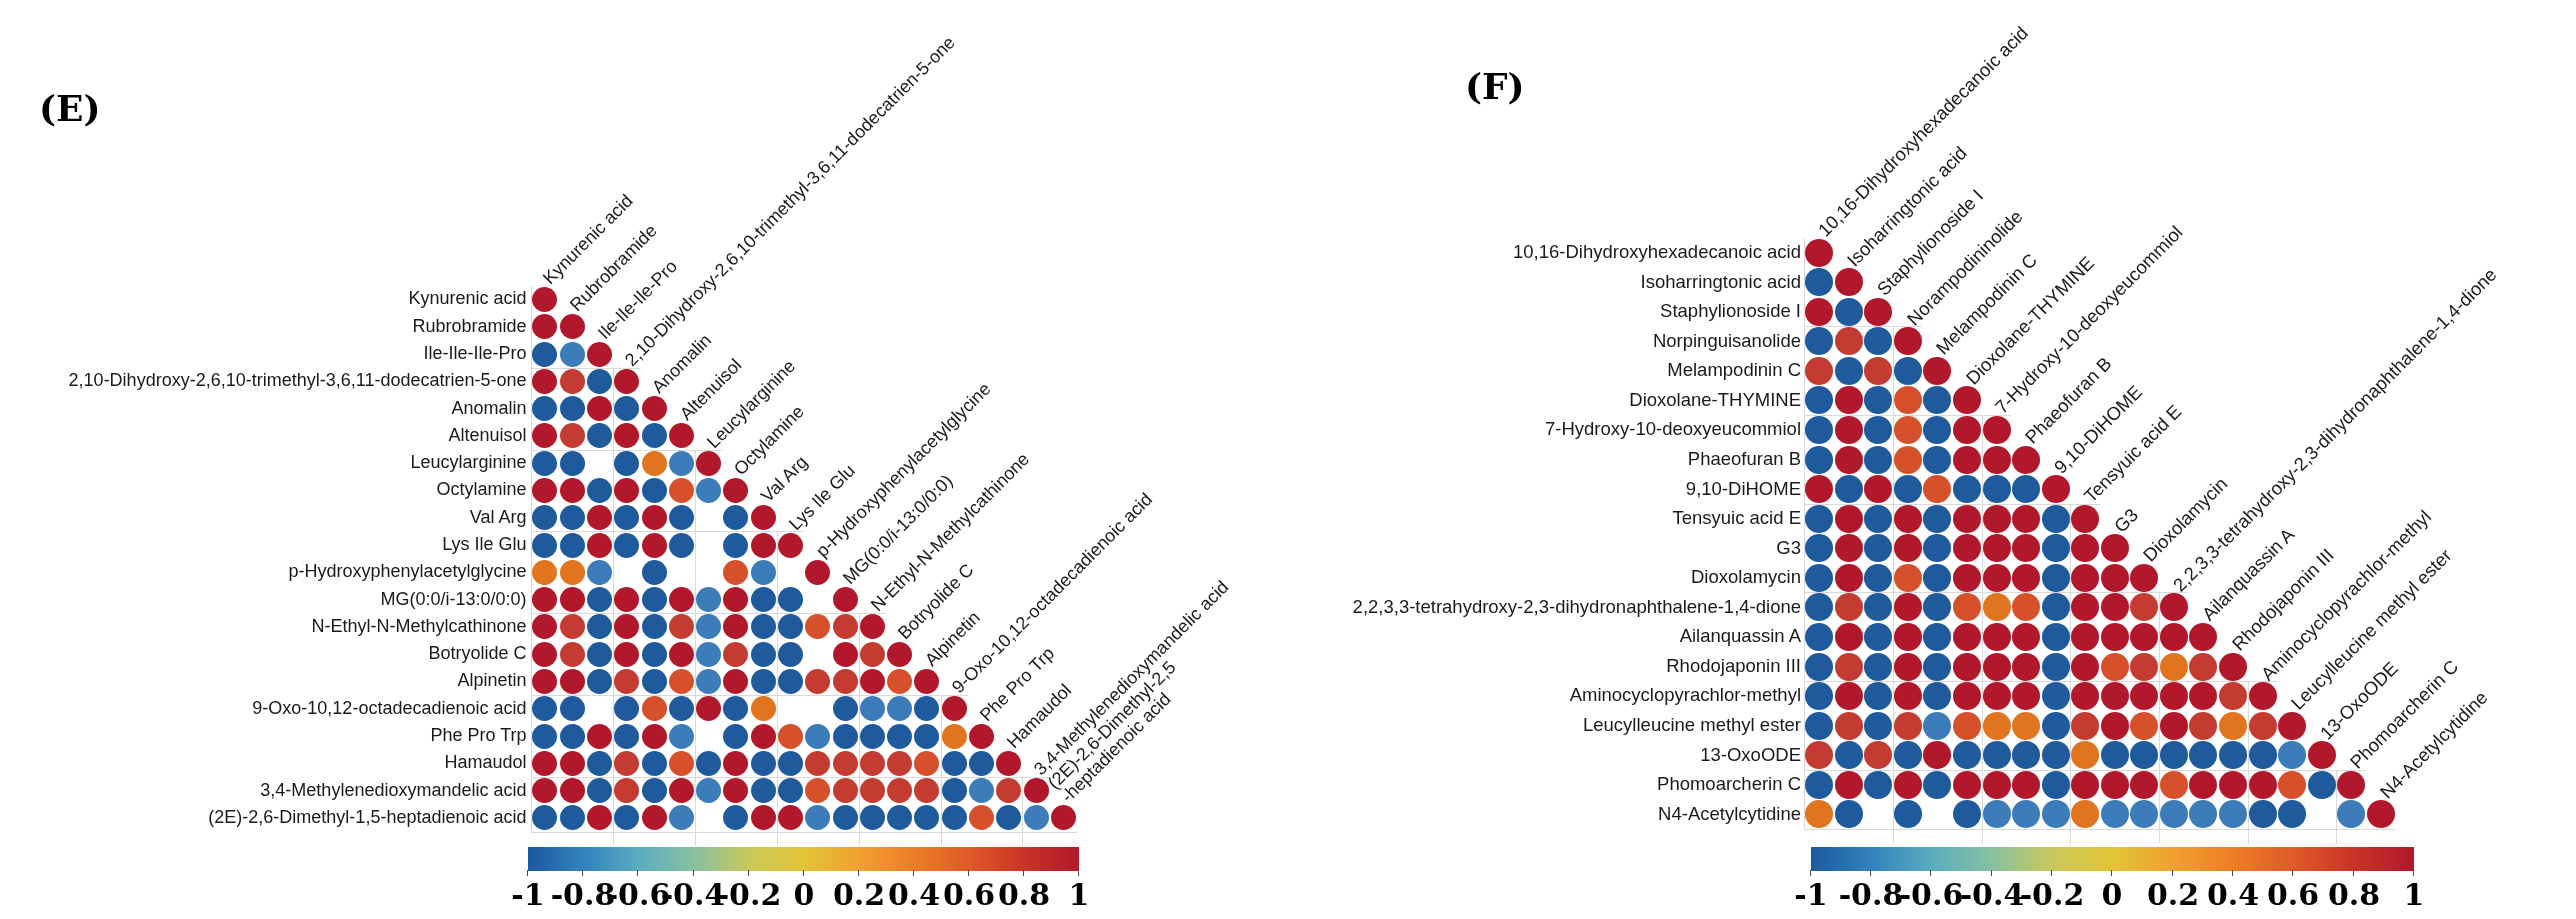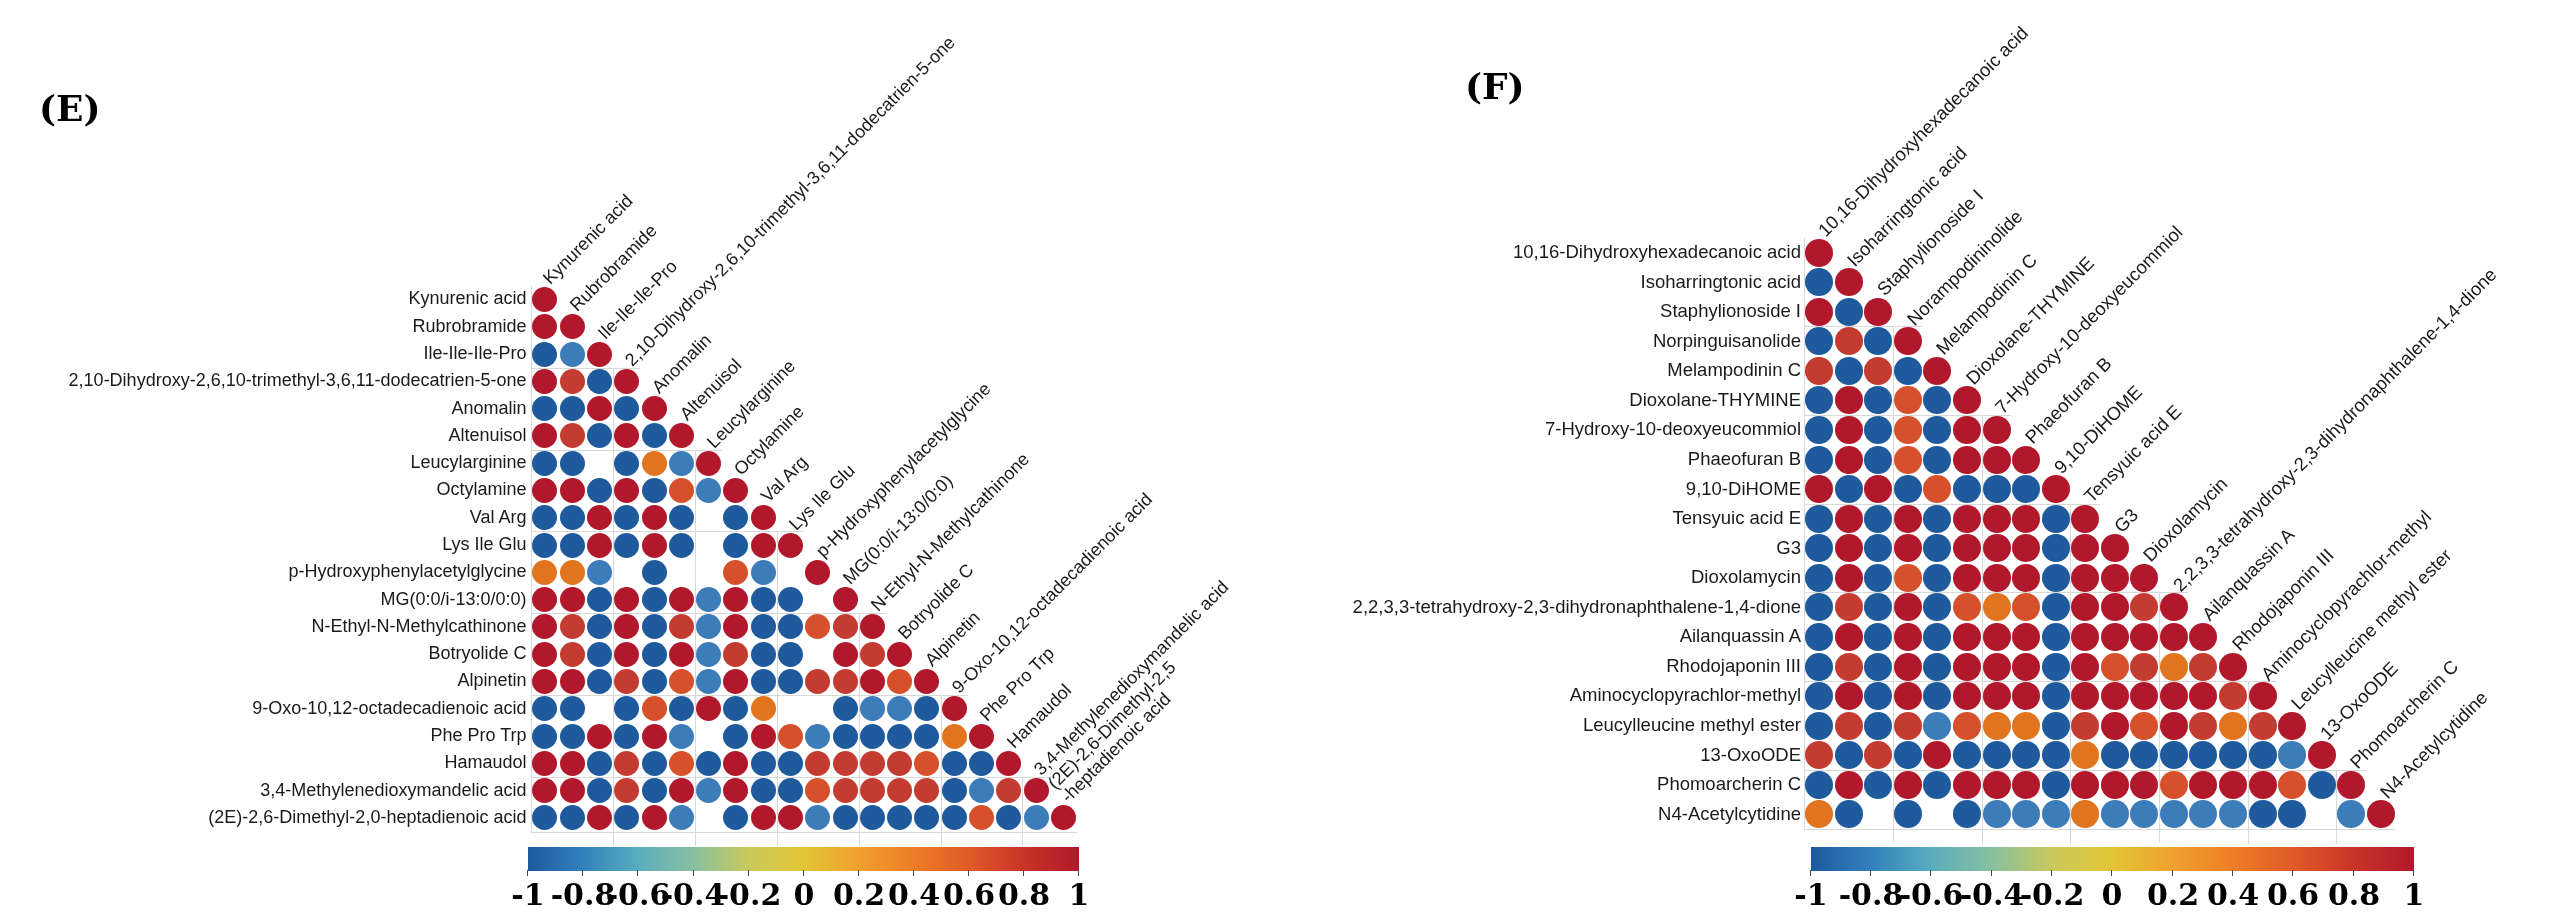"(2E)-2,6-Dimethyl-2,0-heptadienoic acid" div.row-label { text: -2,6-Dimethyl-2,0-heptadienoic -> -2,6-Dimethyl-1,5-heptadienoic }
